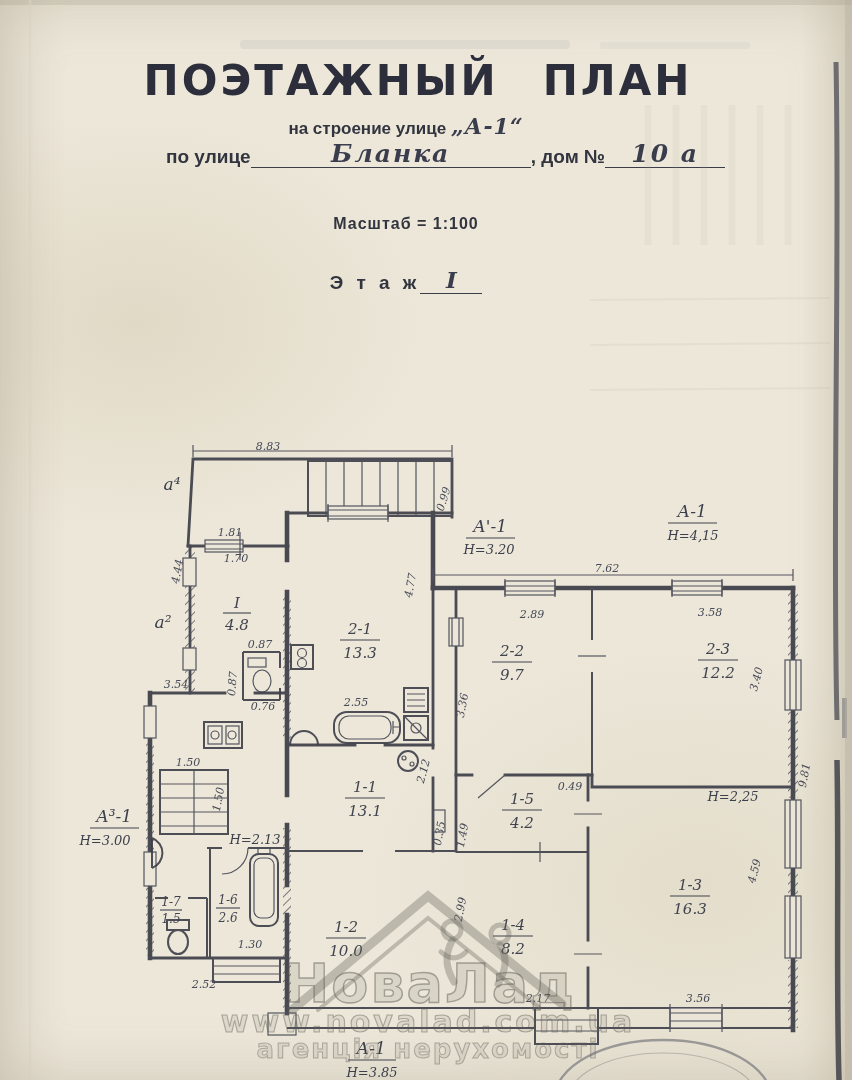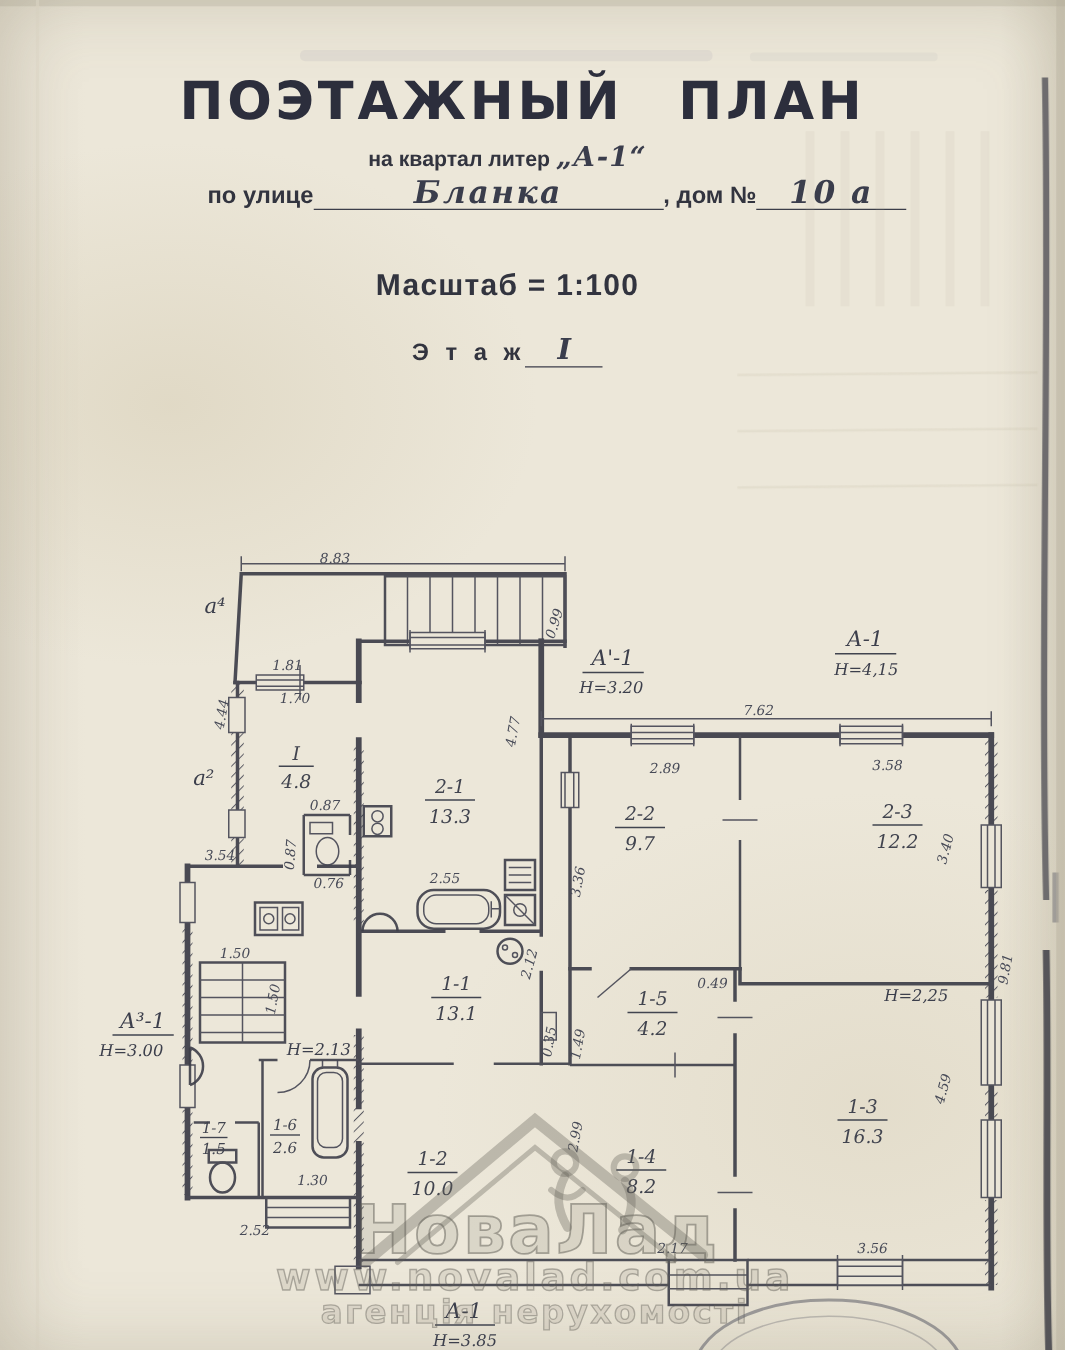"на квартал литер" span { text: квартал литер -> строение улице }
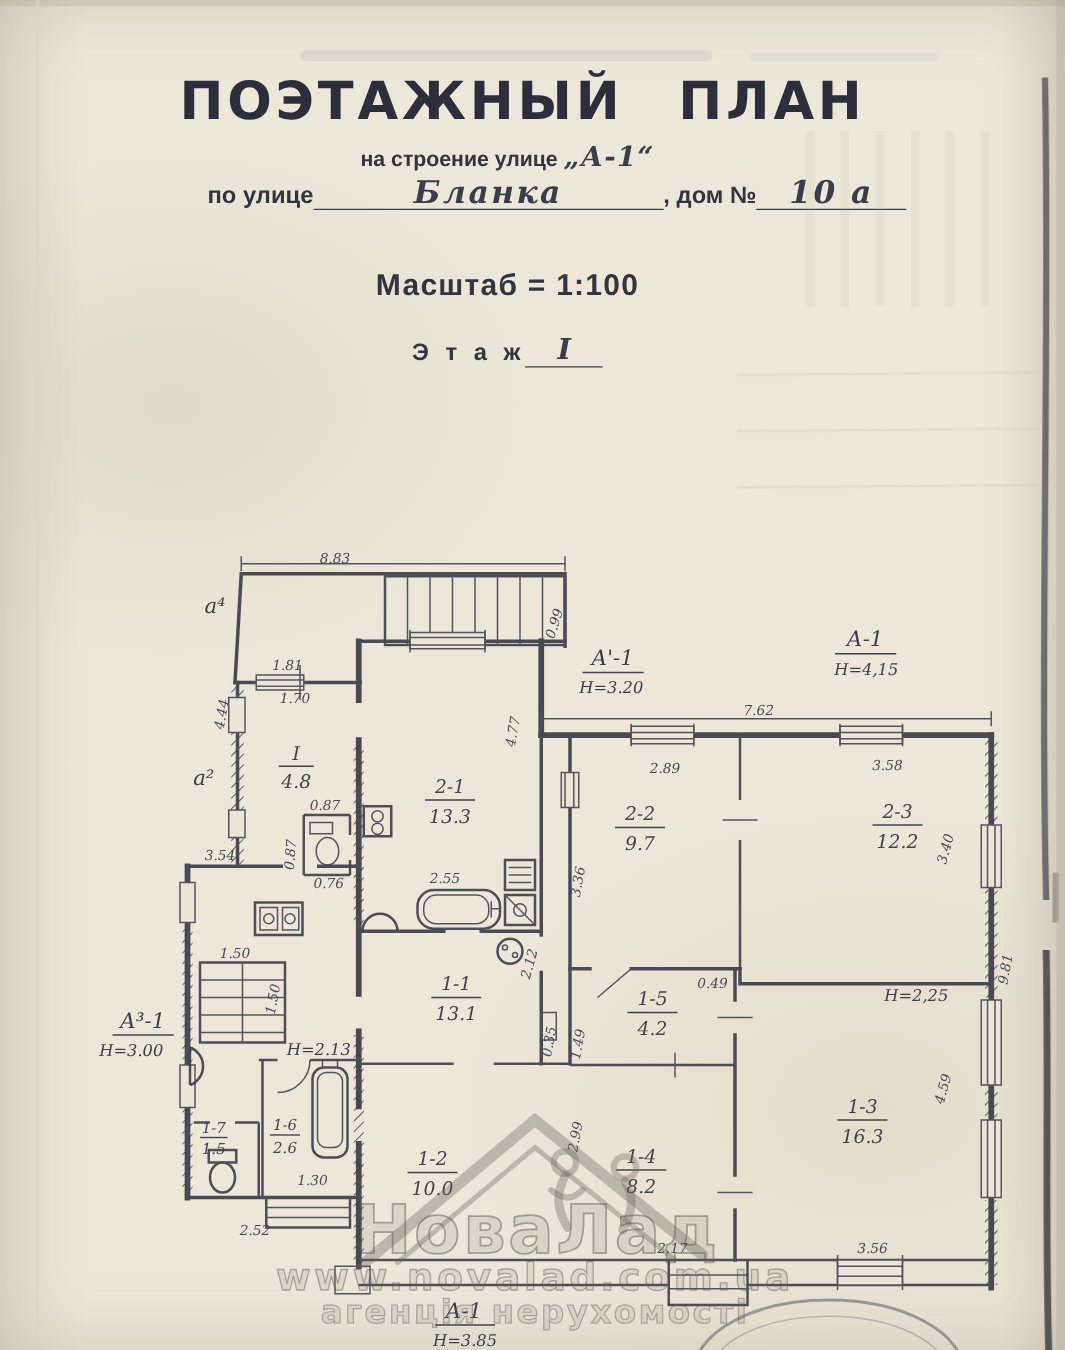"Масштаб = 1:100" .scale-row { font-size: 24px -> 16px }
